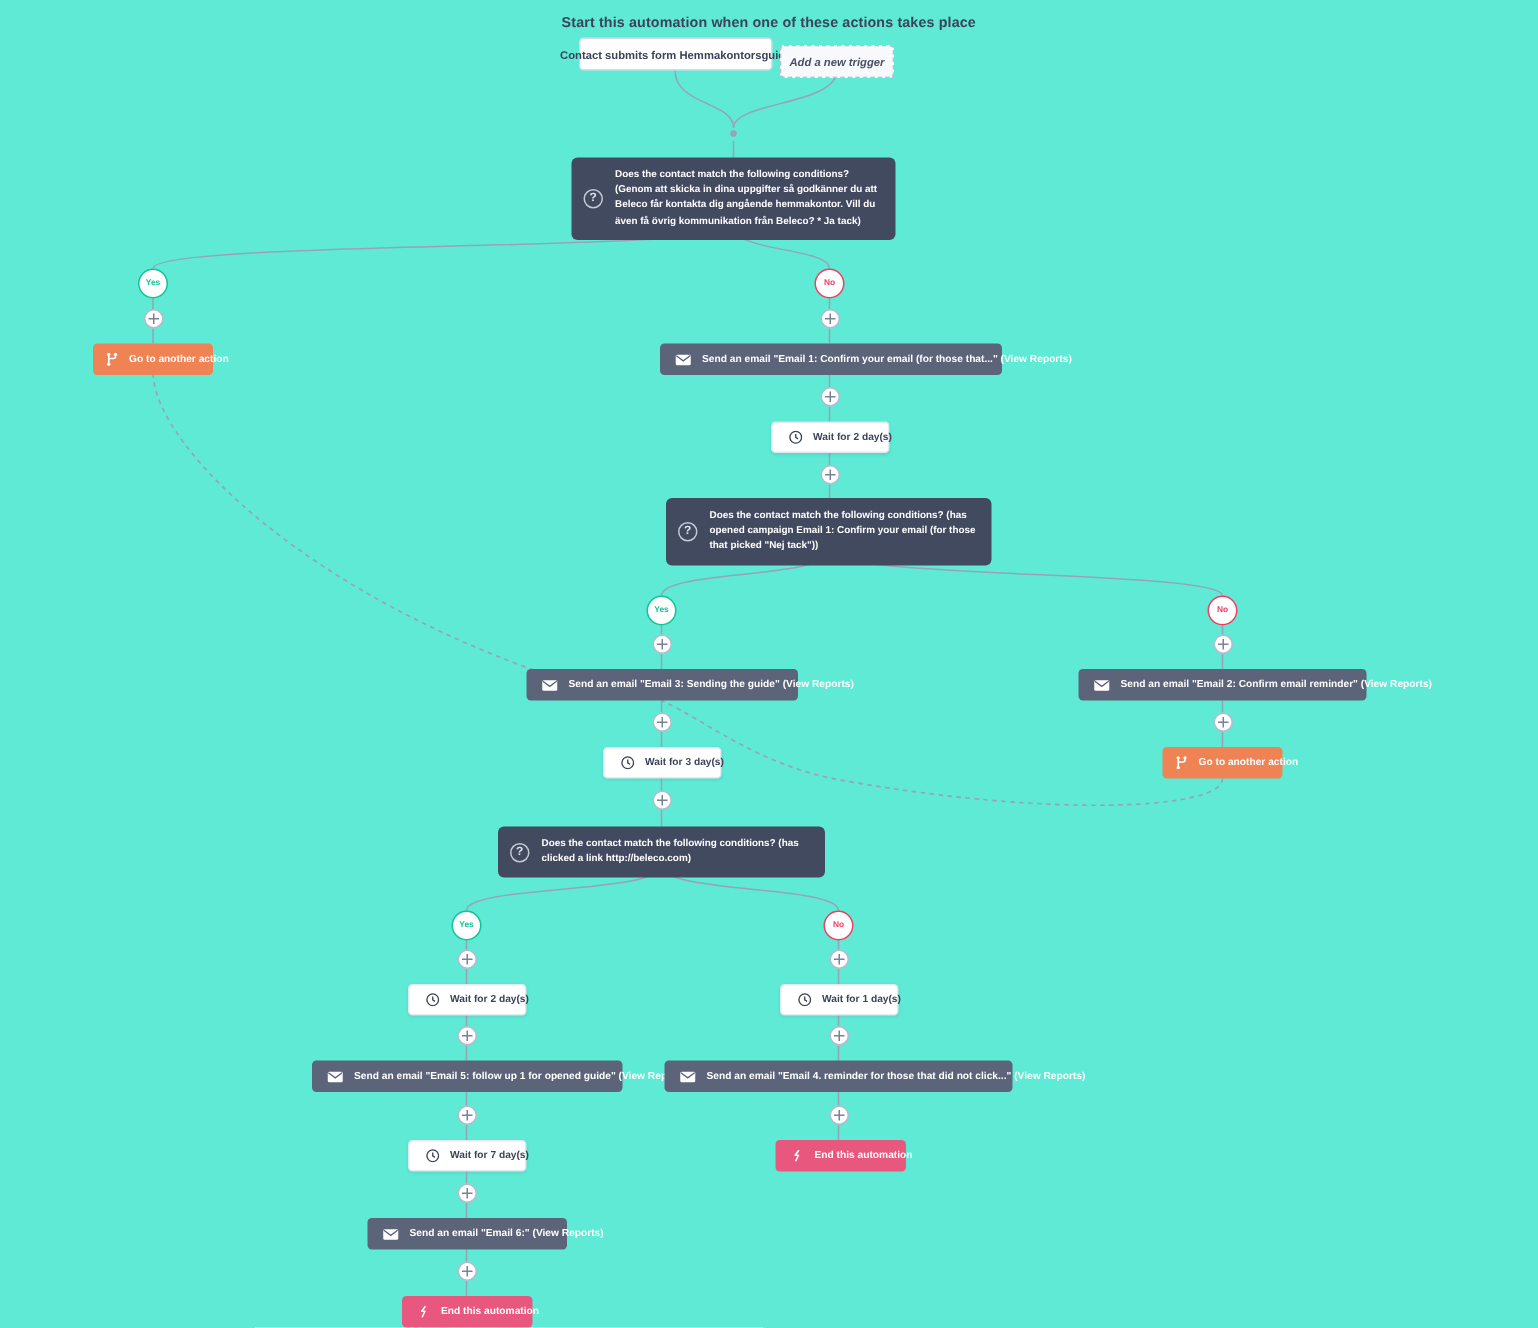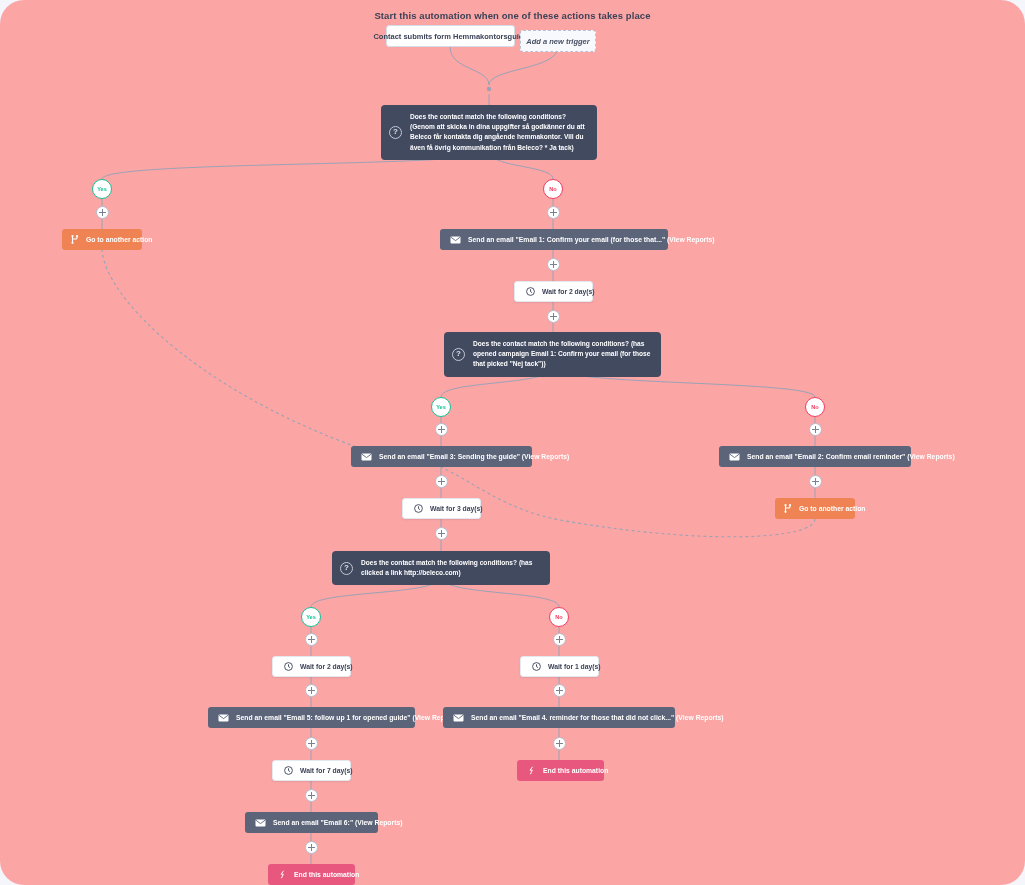"Start this automation when one" #canvas { background: #fca5a5 -> #5eead4; border-radius: 24px -> none }
